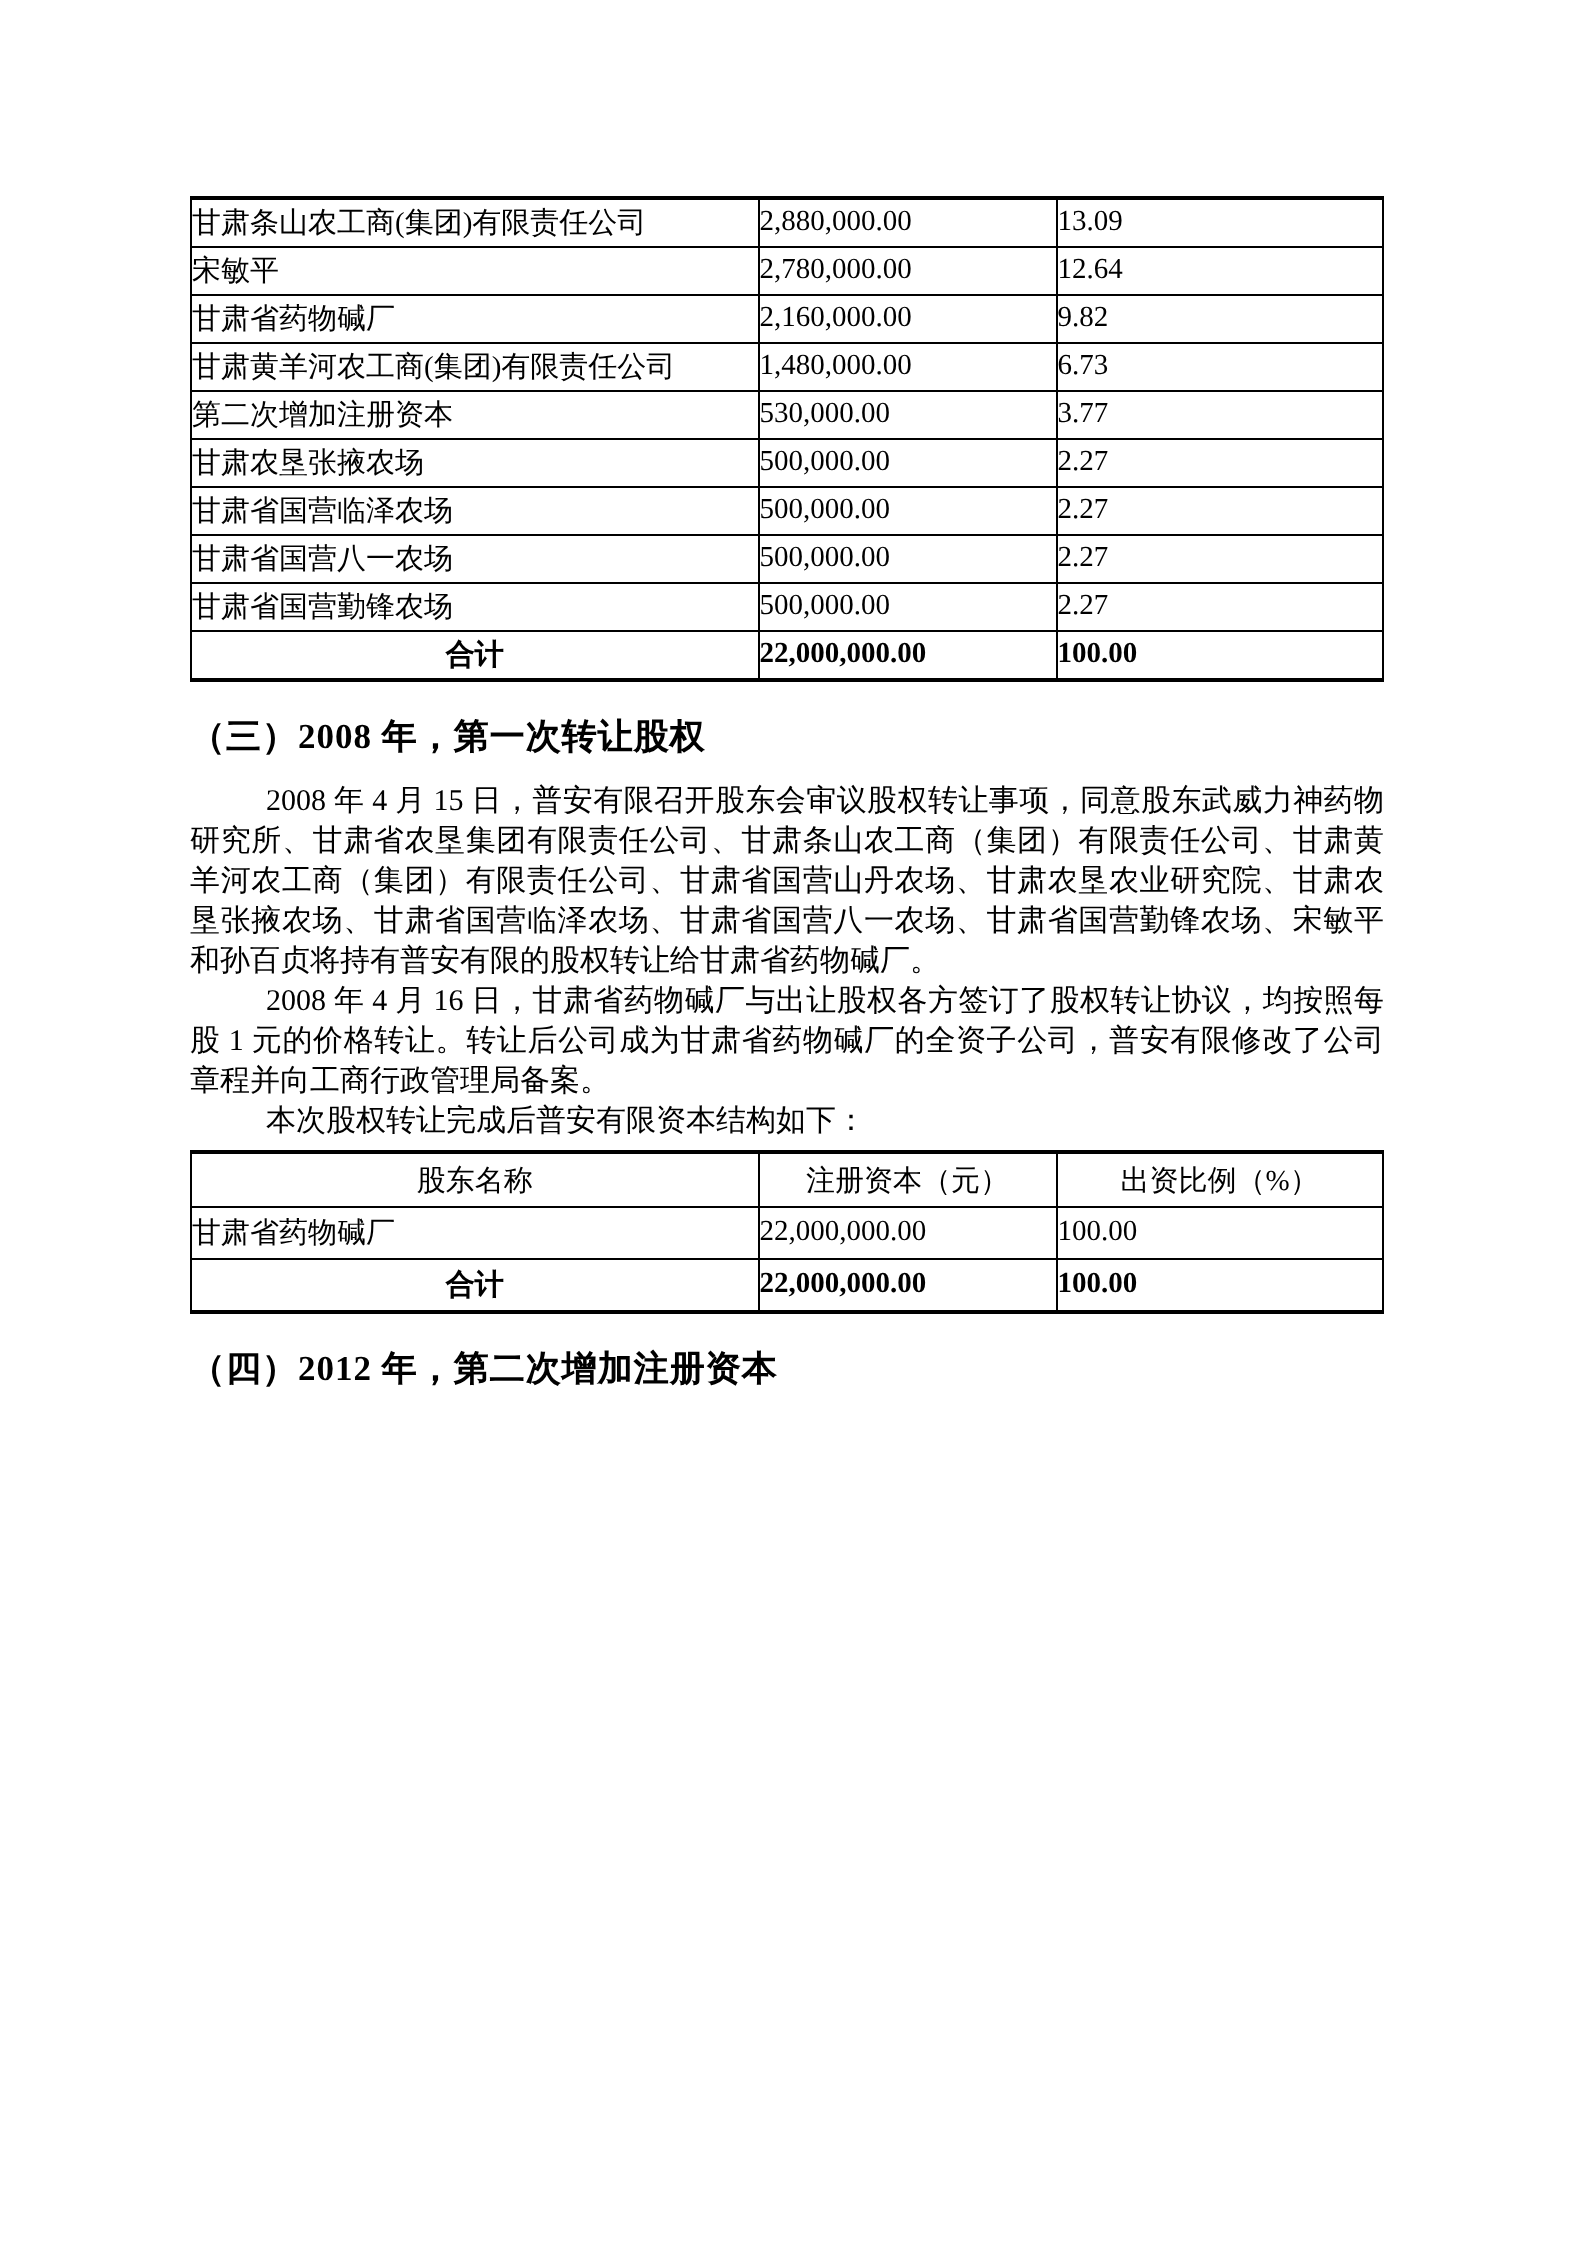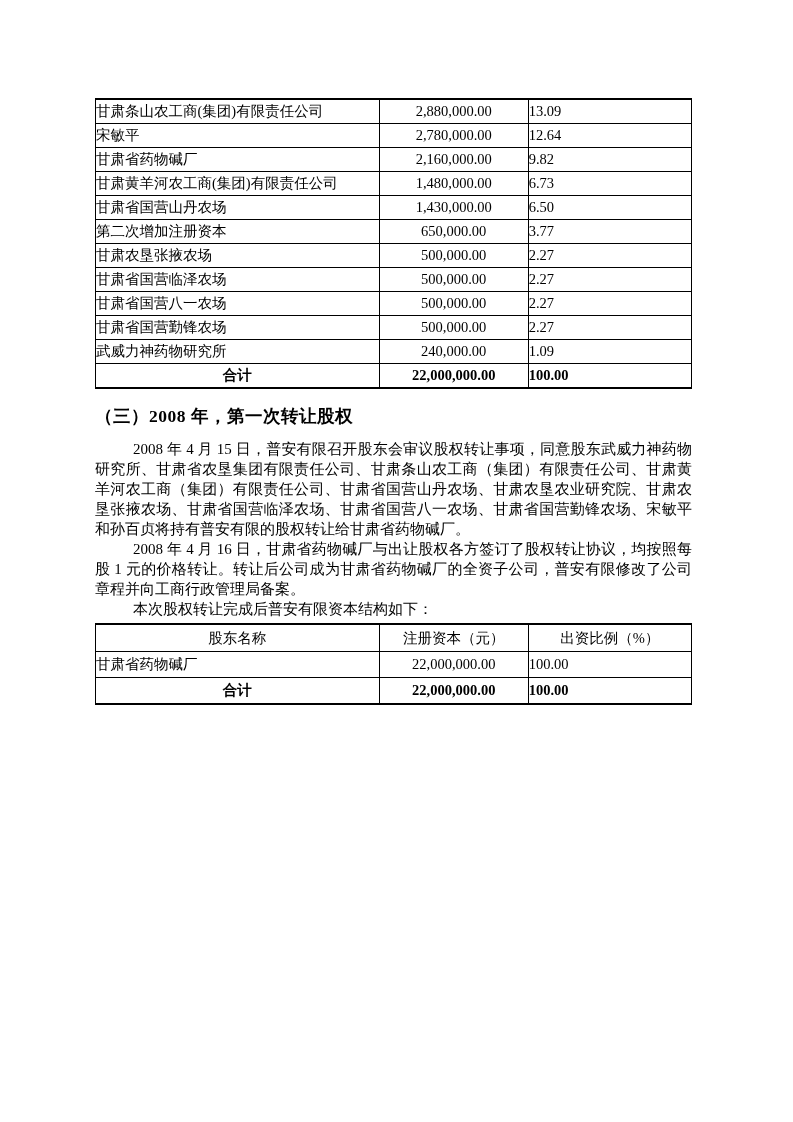"2,880,000.00" .c2 { text-align: center -> left }
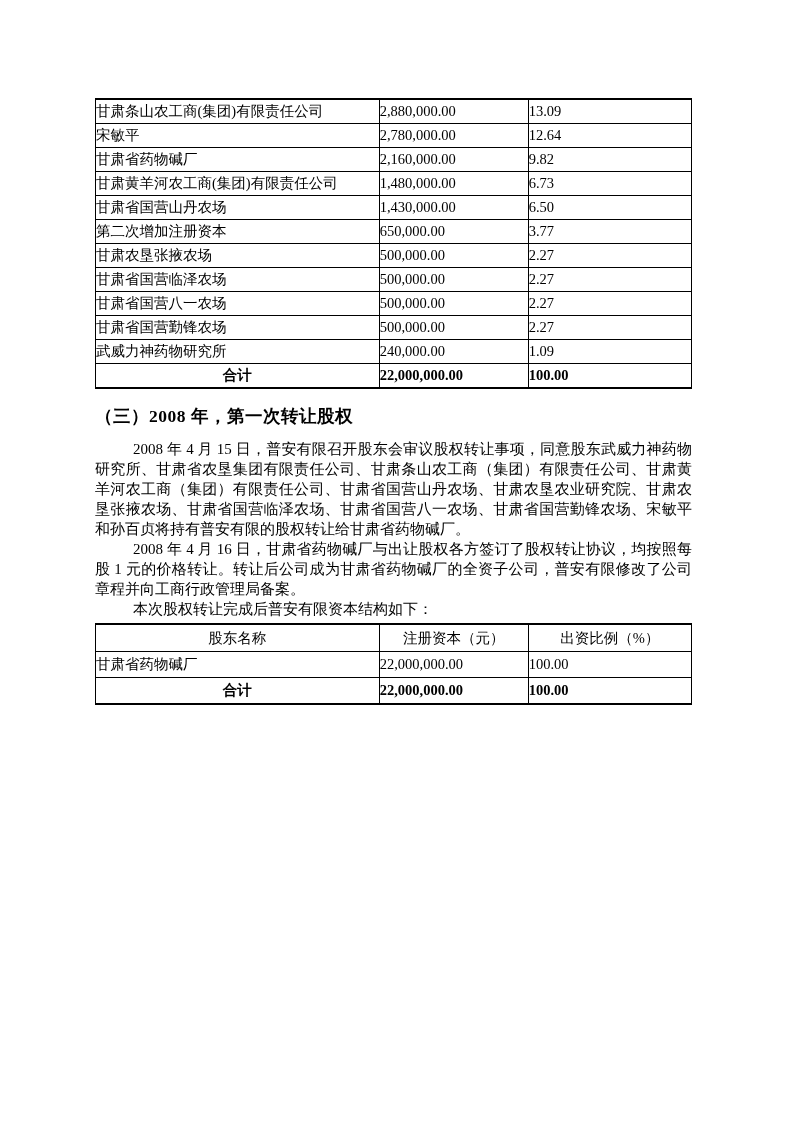"甘肃省国营山丹农场" tr { html: <tr> <td>甘肃省国营山丹农场</td> <td>1,430,000.00</td> <td>6.50</td> </tr> -> none }
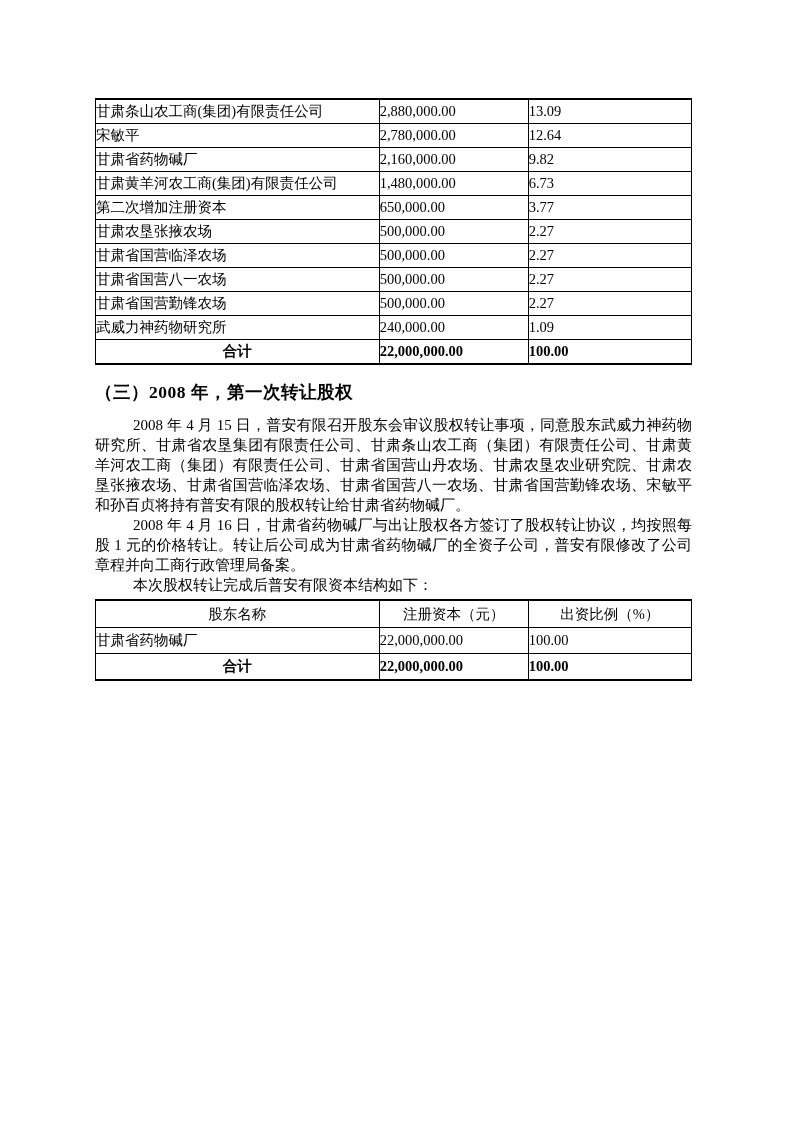"650,000.00" td.c2 { text: 650,000.00 -> 530,000.00 }
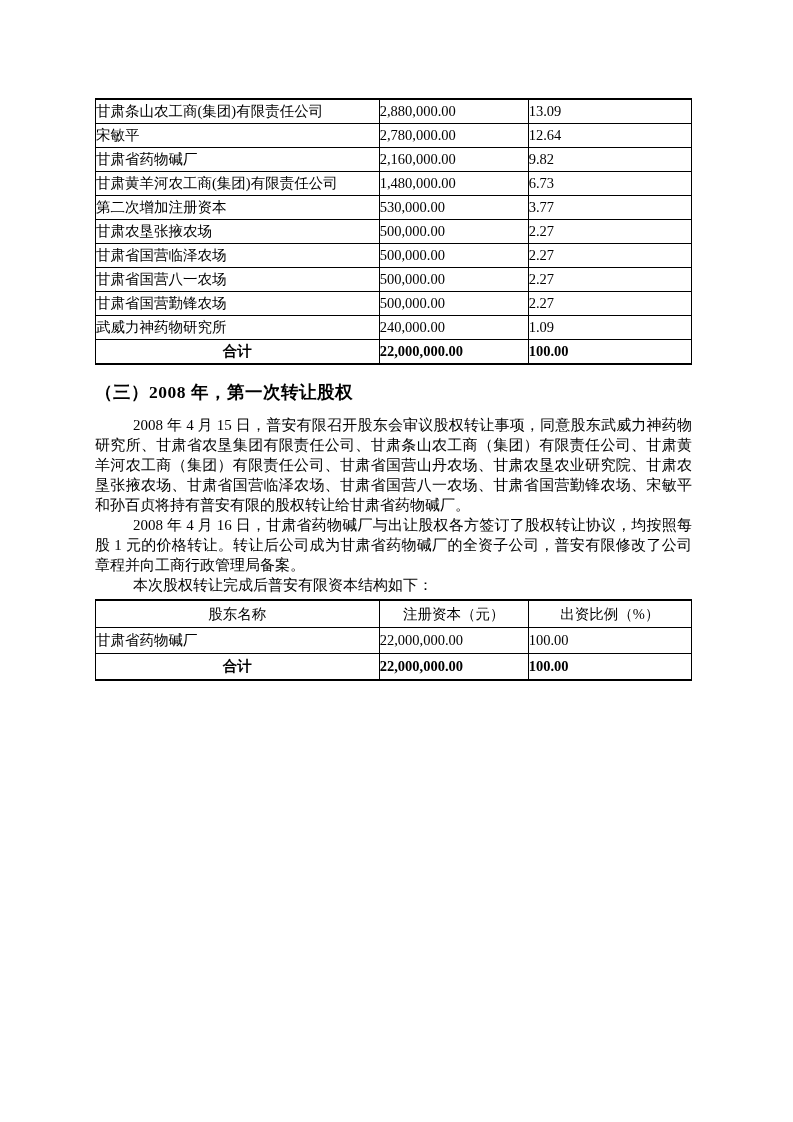"武威力神药物研究所" tr { html: <tr> <td>武威力神药物研究所</td> <td>240,000.00</td> <td>1.09</td> </tr> -> none }
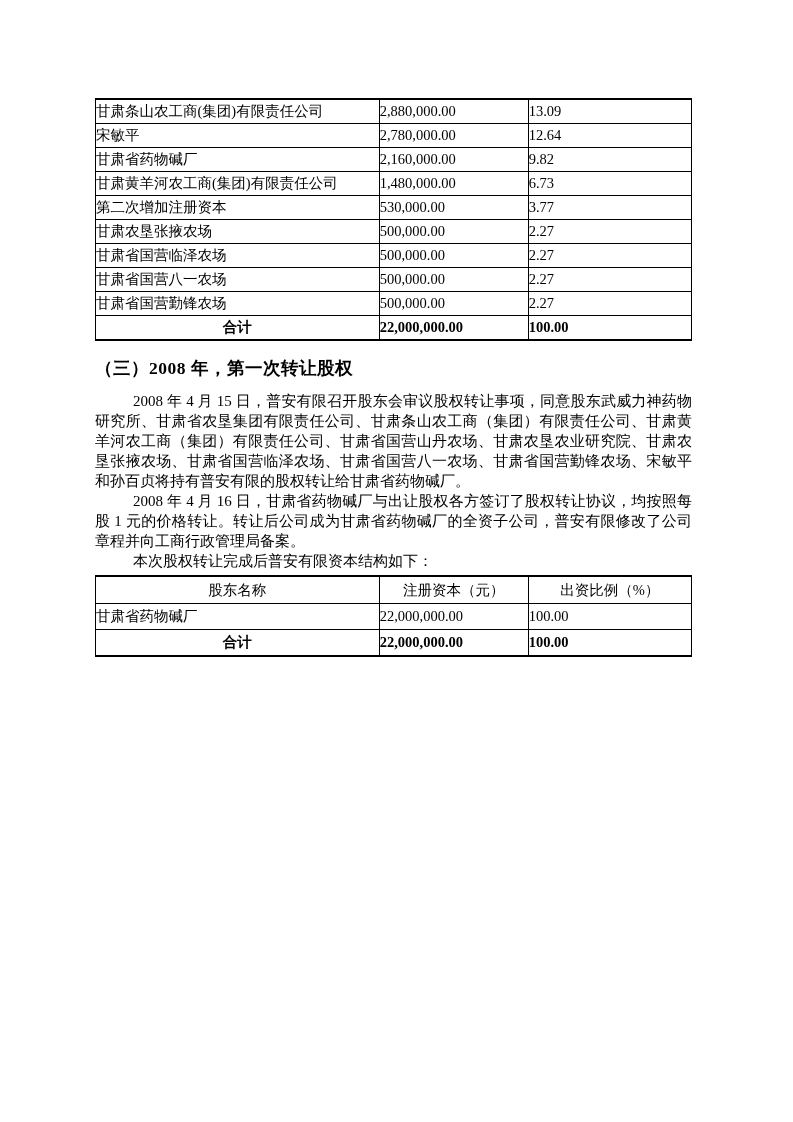"（四）2012 年，第二次增加注册资本" h2.section-heading { html: none -> <h2>（四）2012 年，第二次增加注册资本</h2> }
